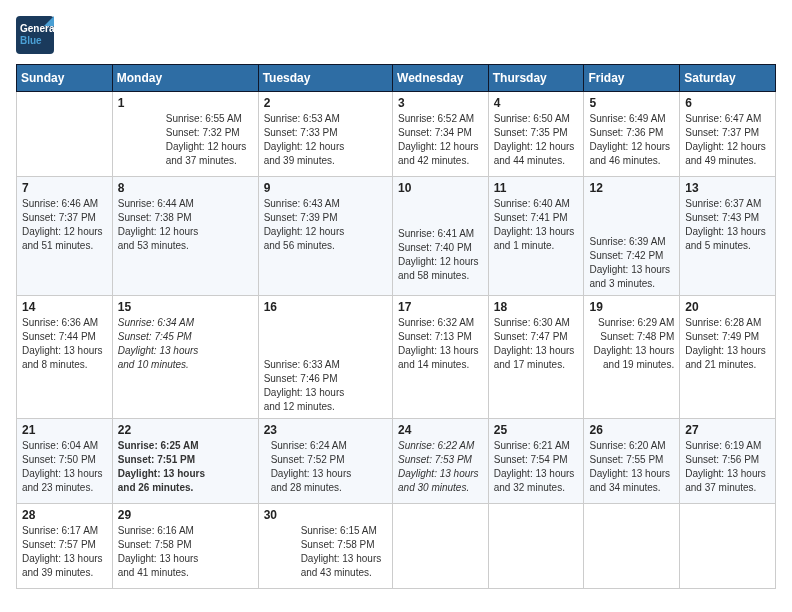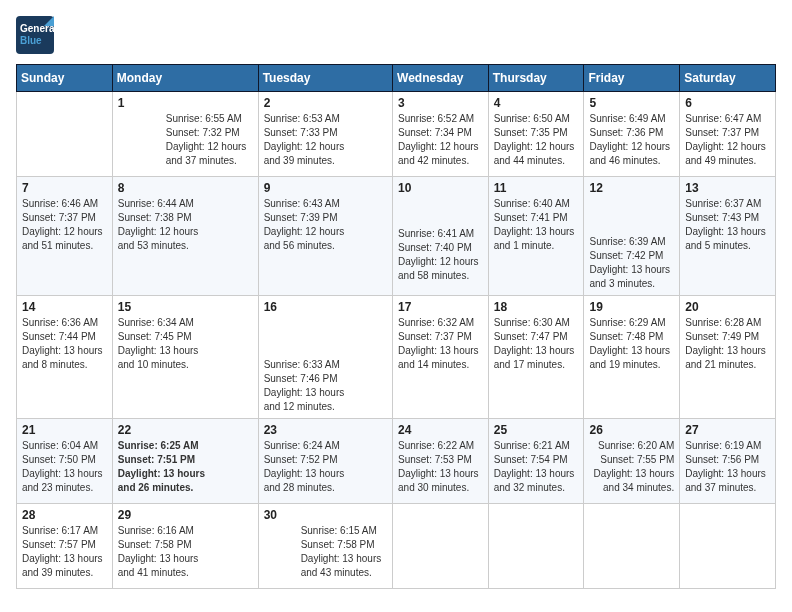"Sunrise: 6:34 AM" div.day-info { font-style: none -> italic }
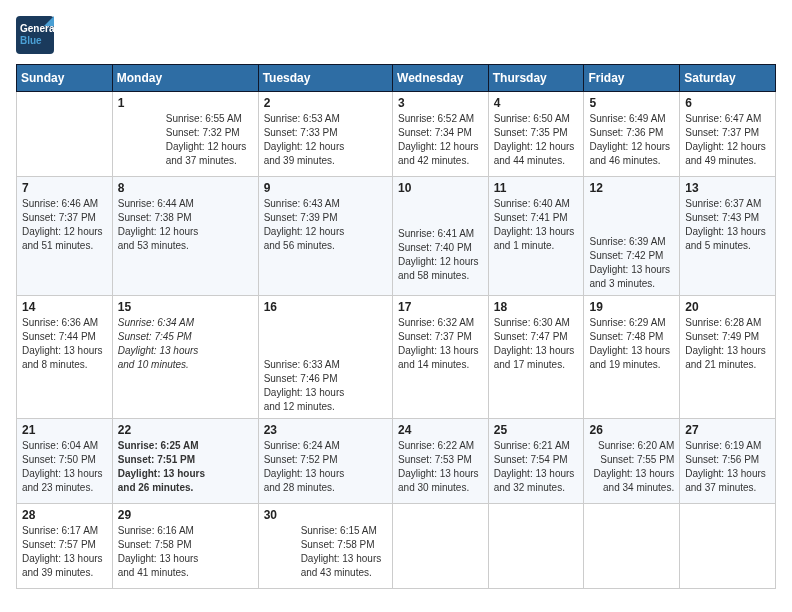"Sunrise: 6:32 AM" div.day-info { text: 7:37 -> 7:13 }
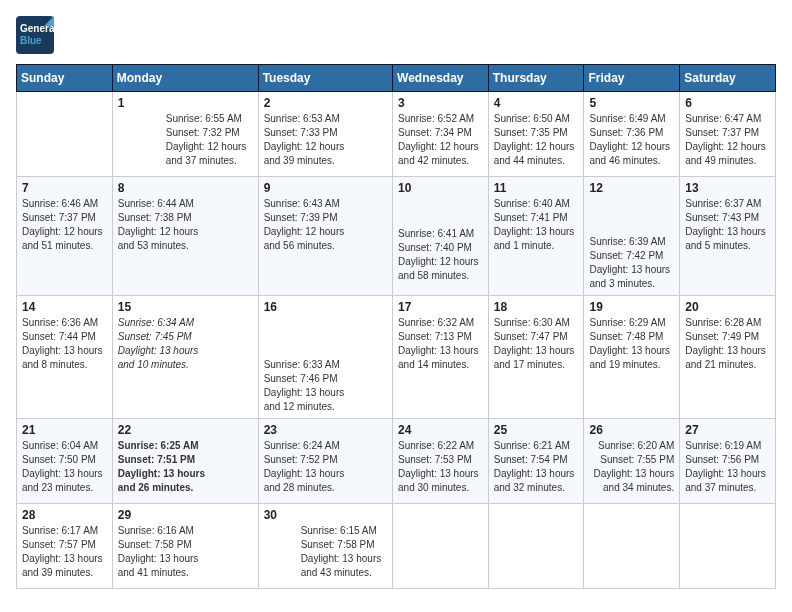"Sunrise: 6:29 AM" div.day-info { text-align: none -> right }
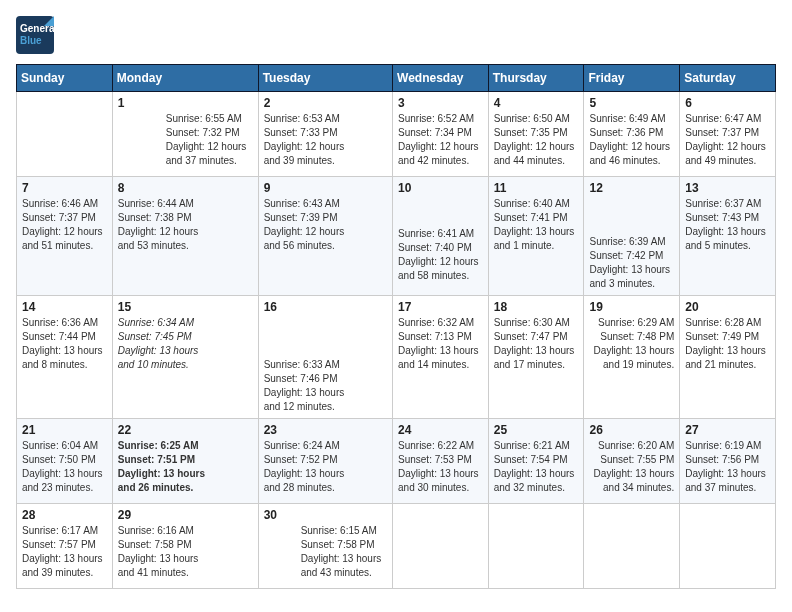"Sunrise: 6:24 AM" div.day-info { margin-left: none -> 7px }
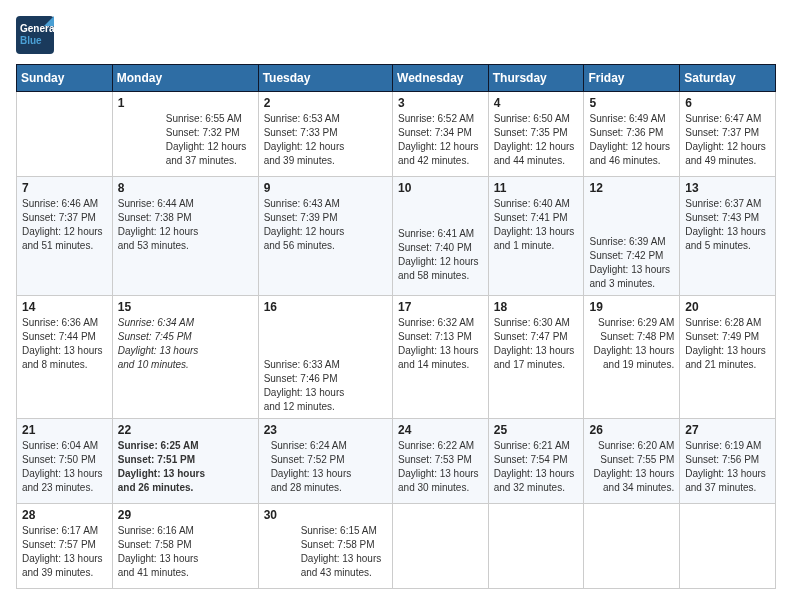"Sunrise: 6:22 AM" div.day-info { font-style: none -> italic }
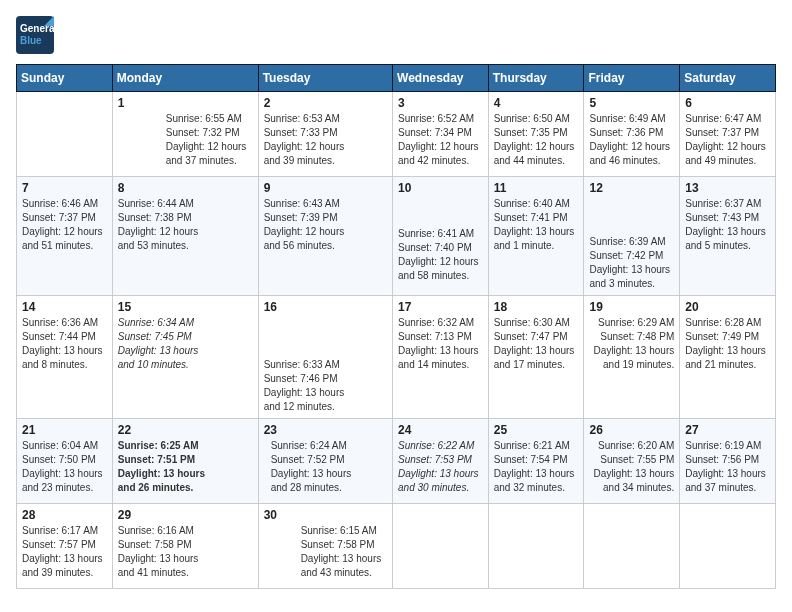"Sunrise: 6:20 AM" div.day-info { text-align: right -> none }
